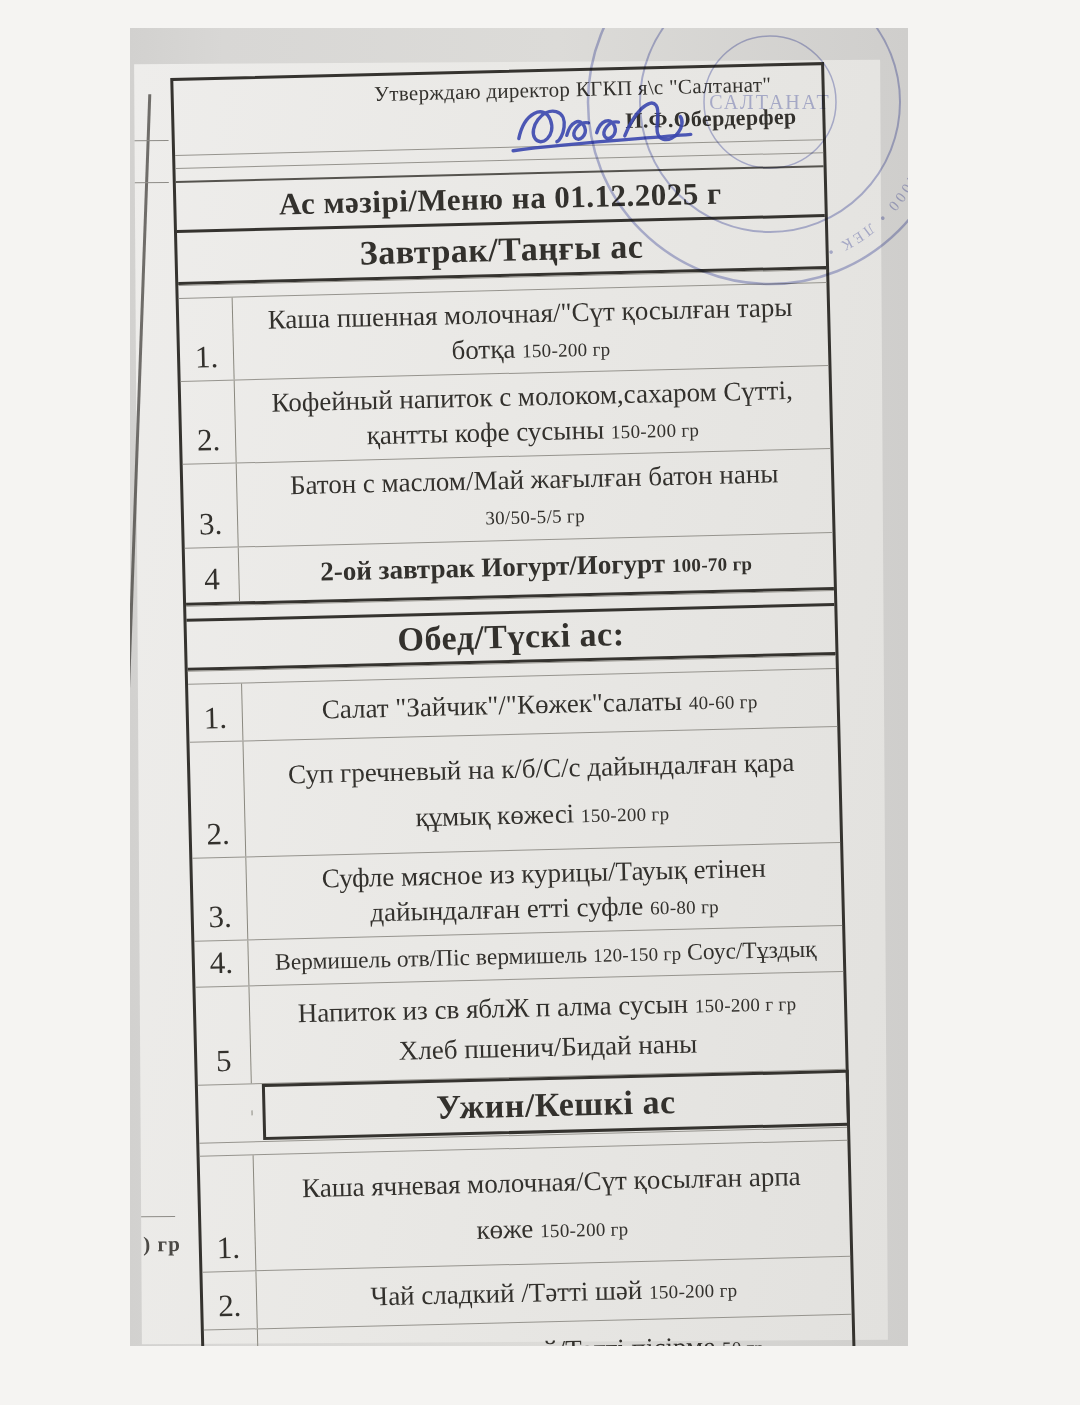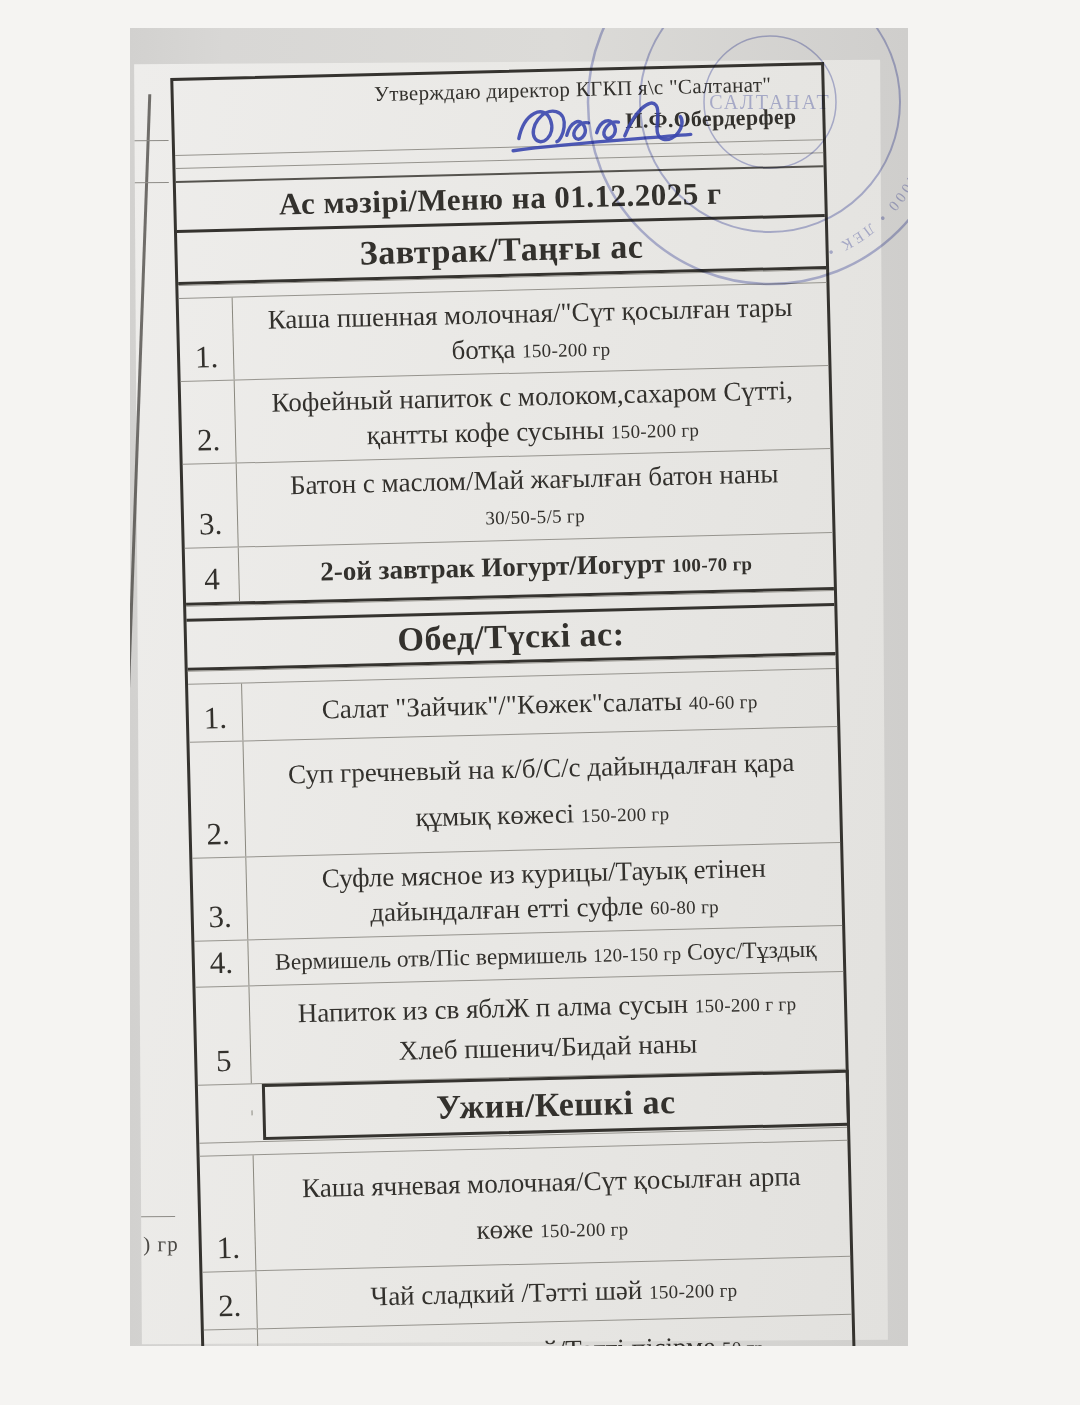") гр" .fragment-text { font-weight: none -> bold }
